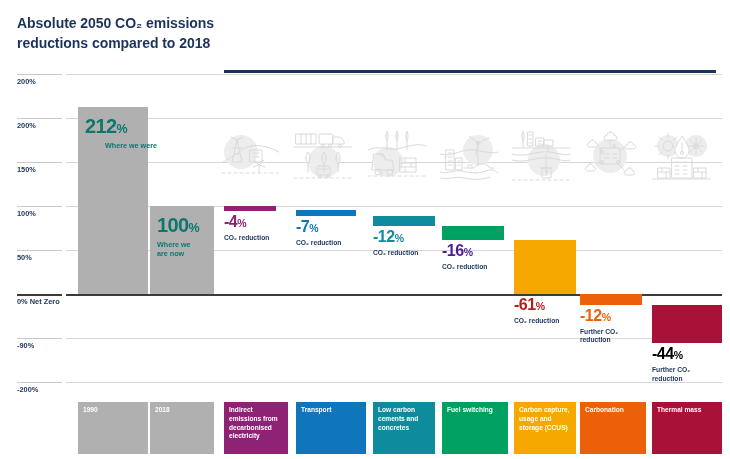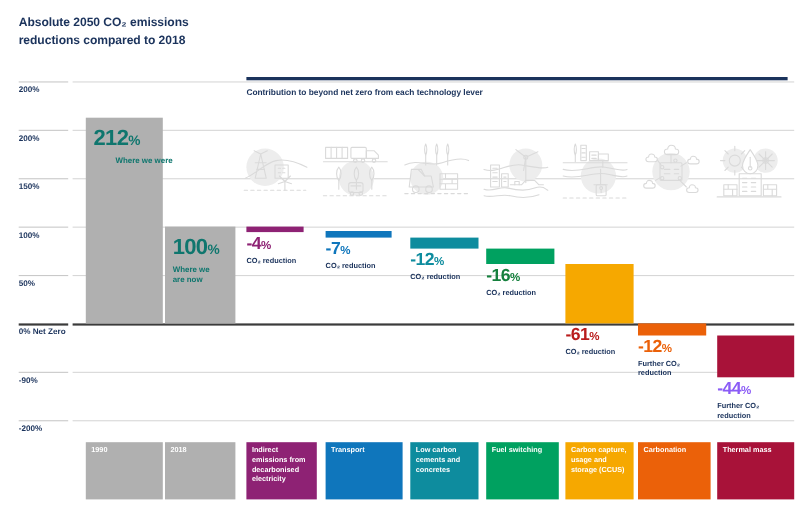"Absolute 2050 CO₂ emissions reductions" .chart-title { font-size: 11px -> 14px }
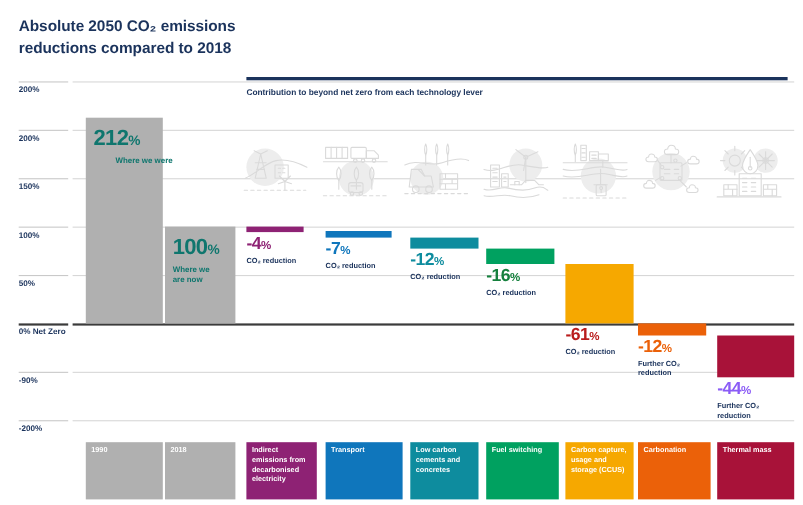"Contribution to beyond net zero" div.stext { html: <div>Contribution to beyond net zero from each technology lever</div> -> none }
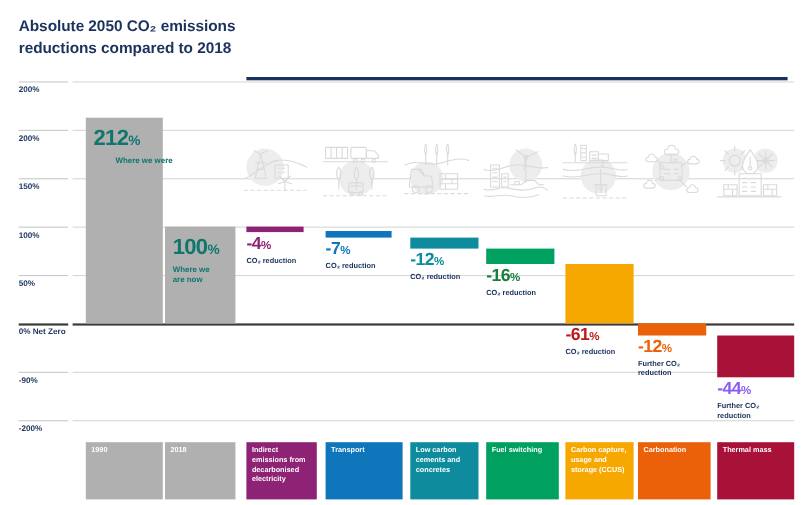"-16%" div.val { color: #15803d -> #4c1d95 }
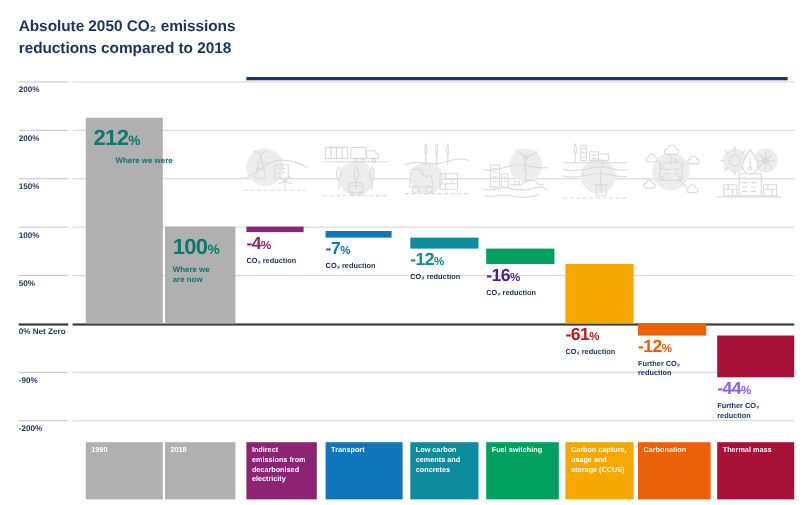"-44%" div.val { color: #8b5cf6 -> #000000 }
